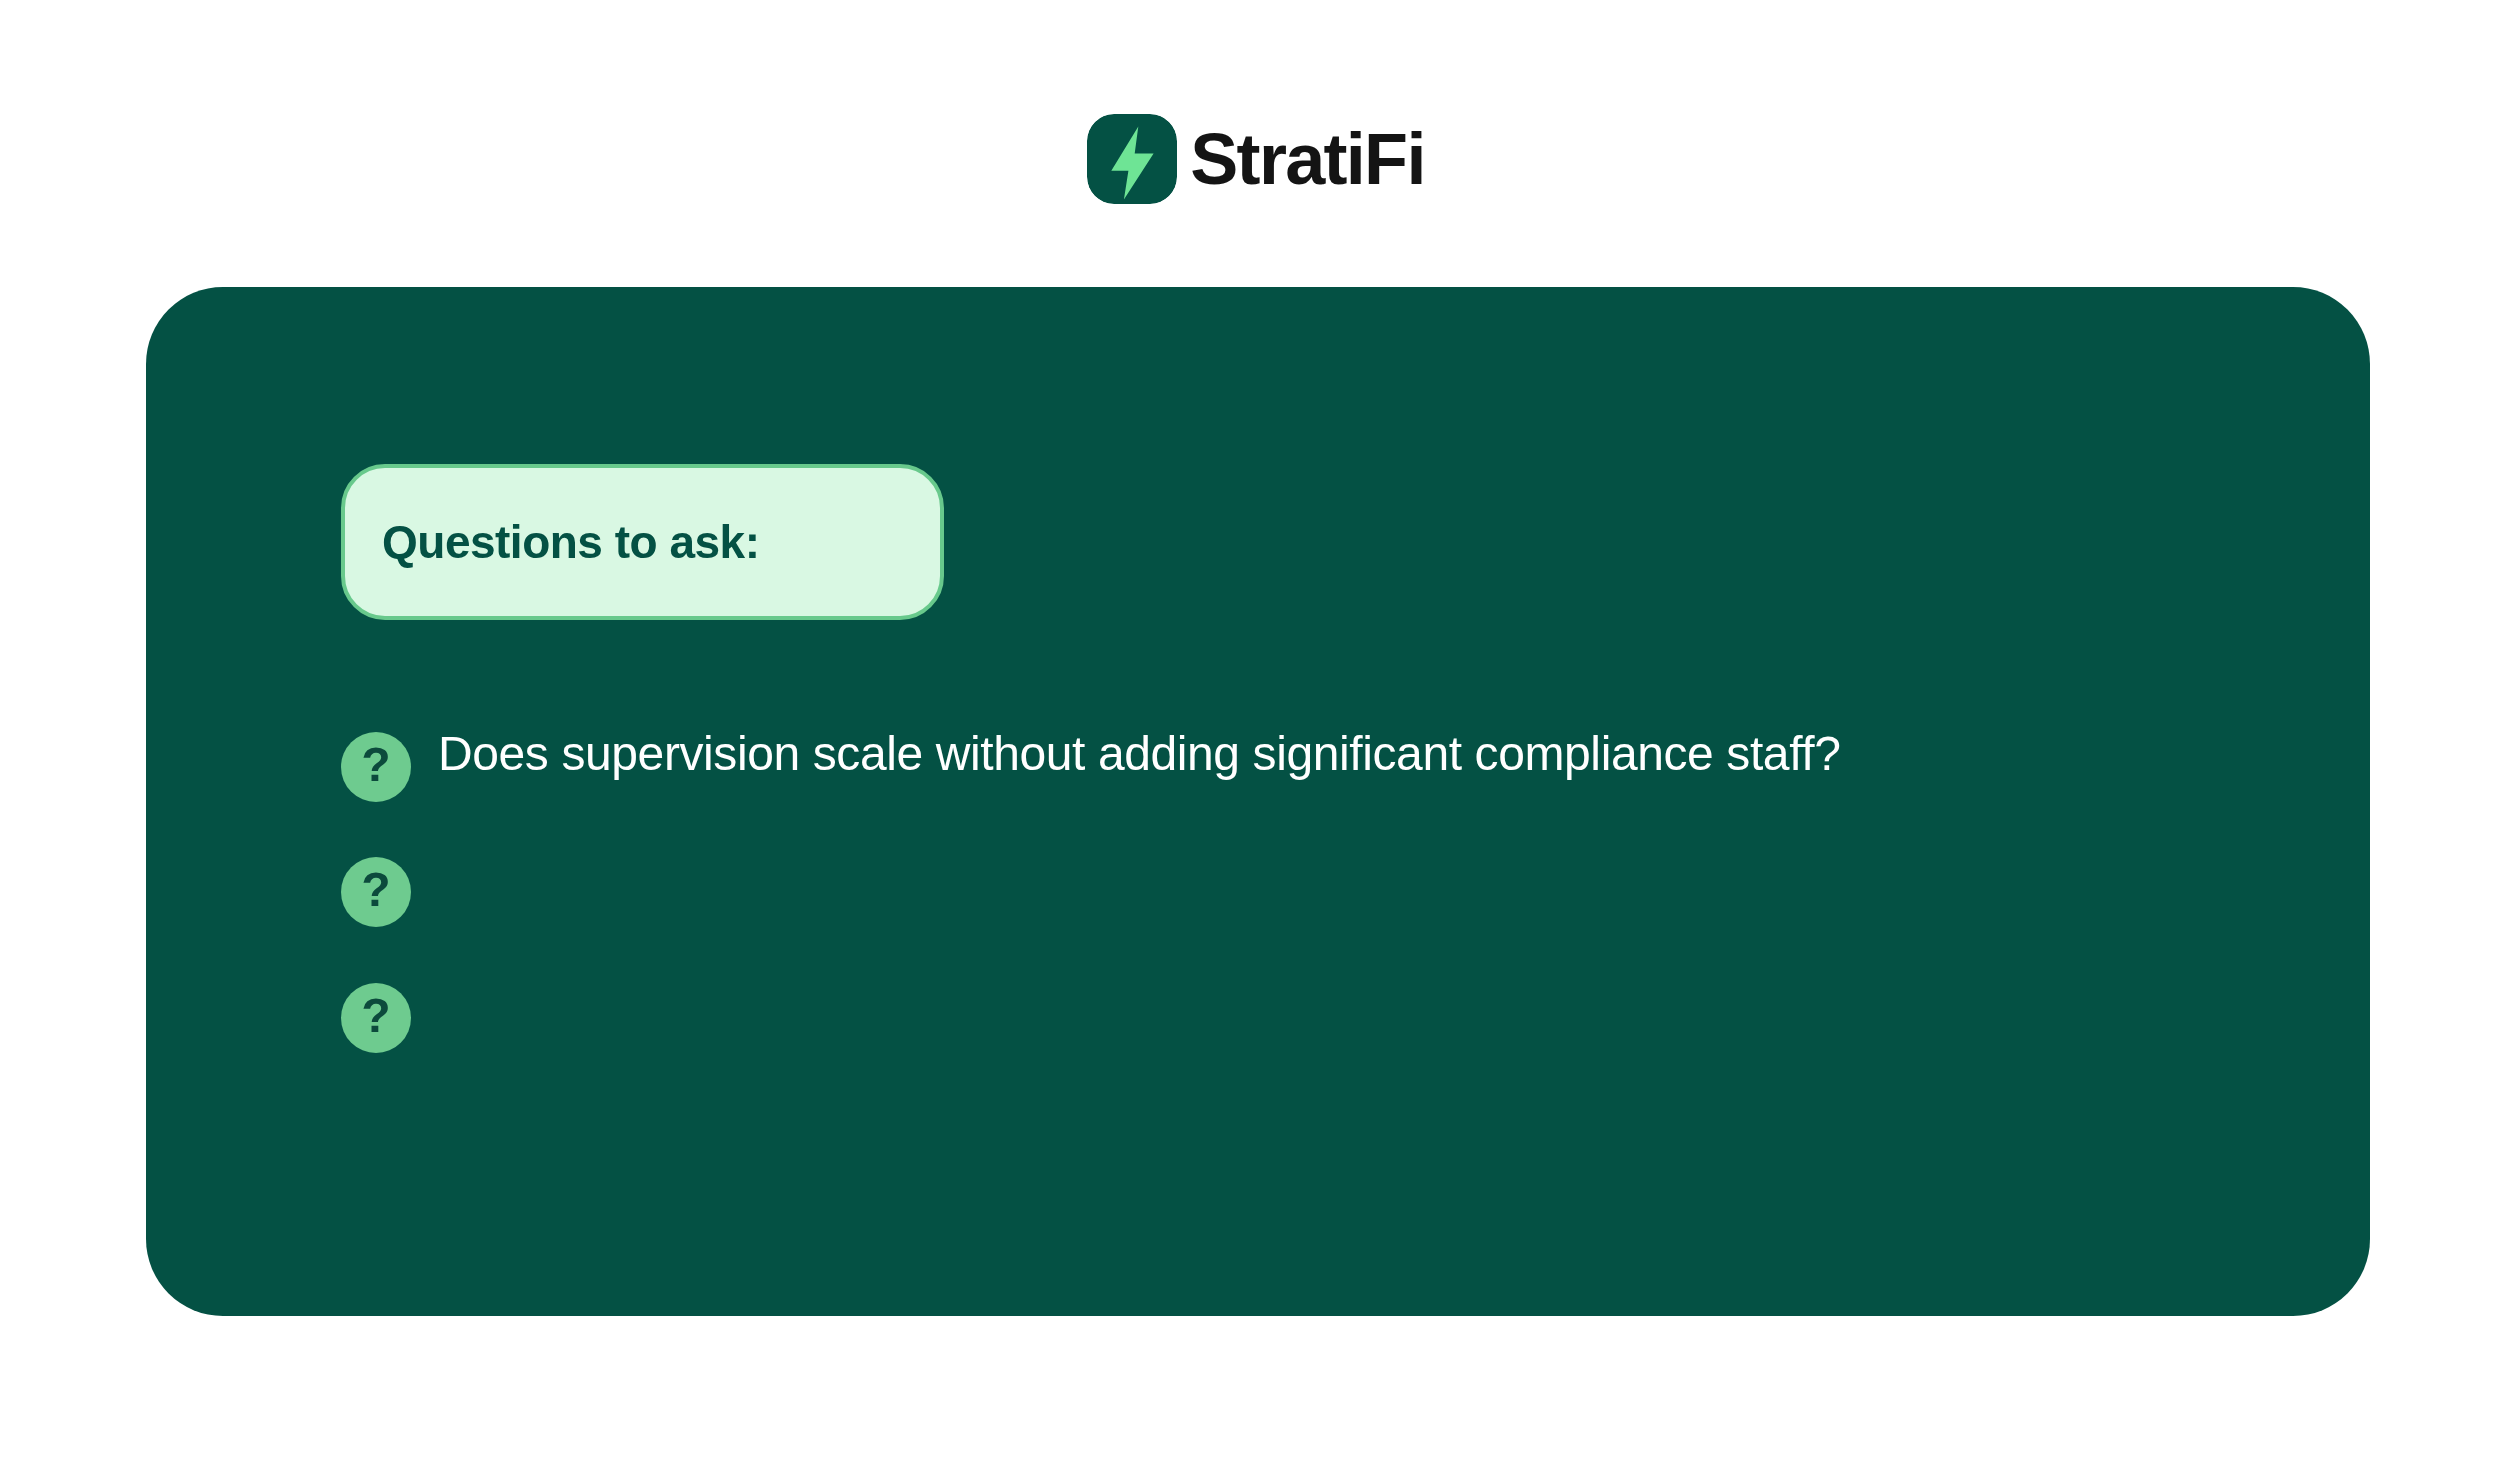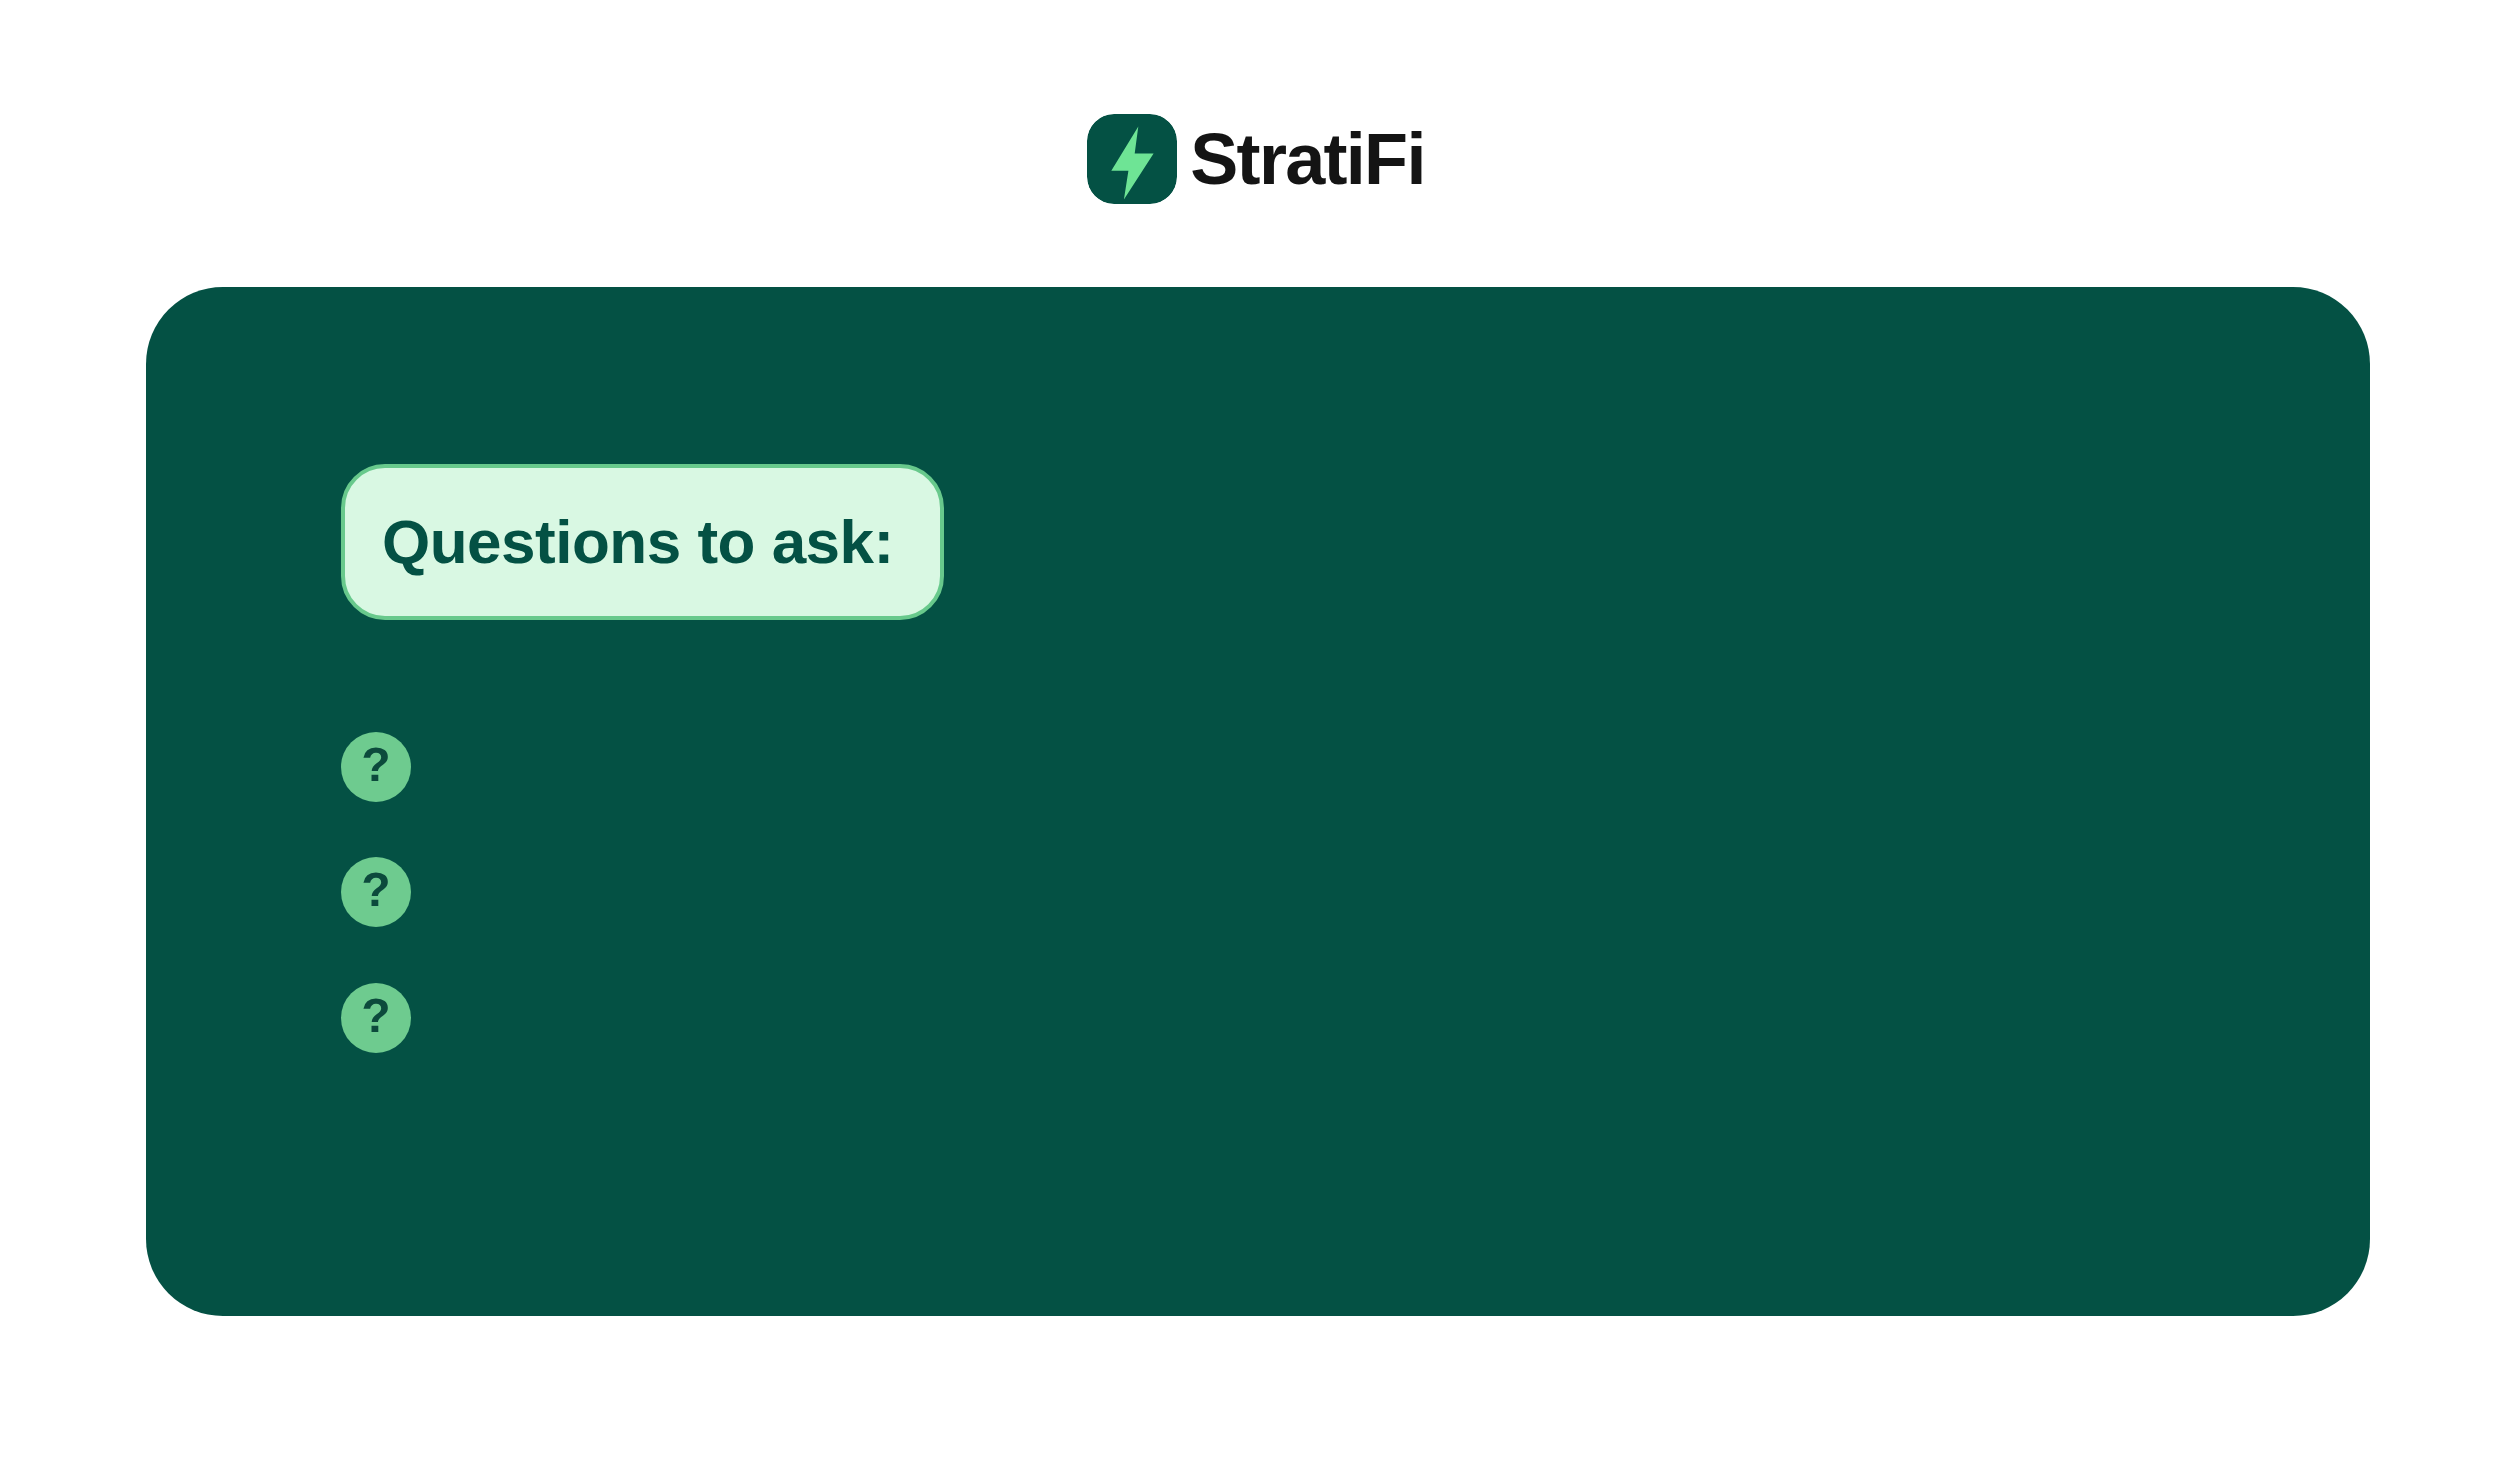"Questions to ask:" .pill-label { font-size: 62px -> 46px }
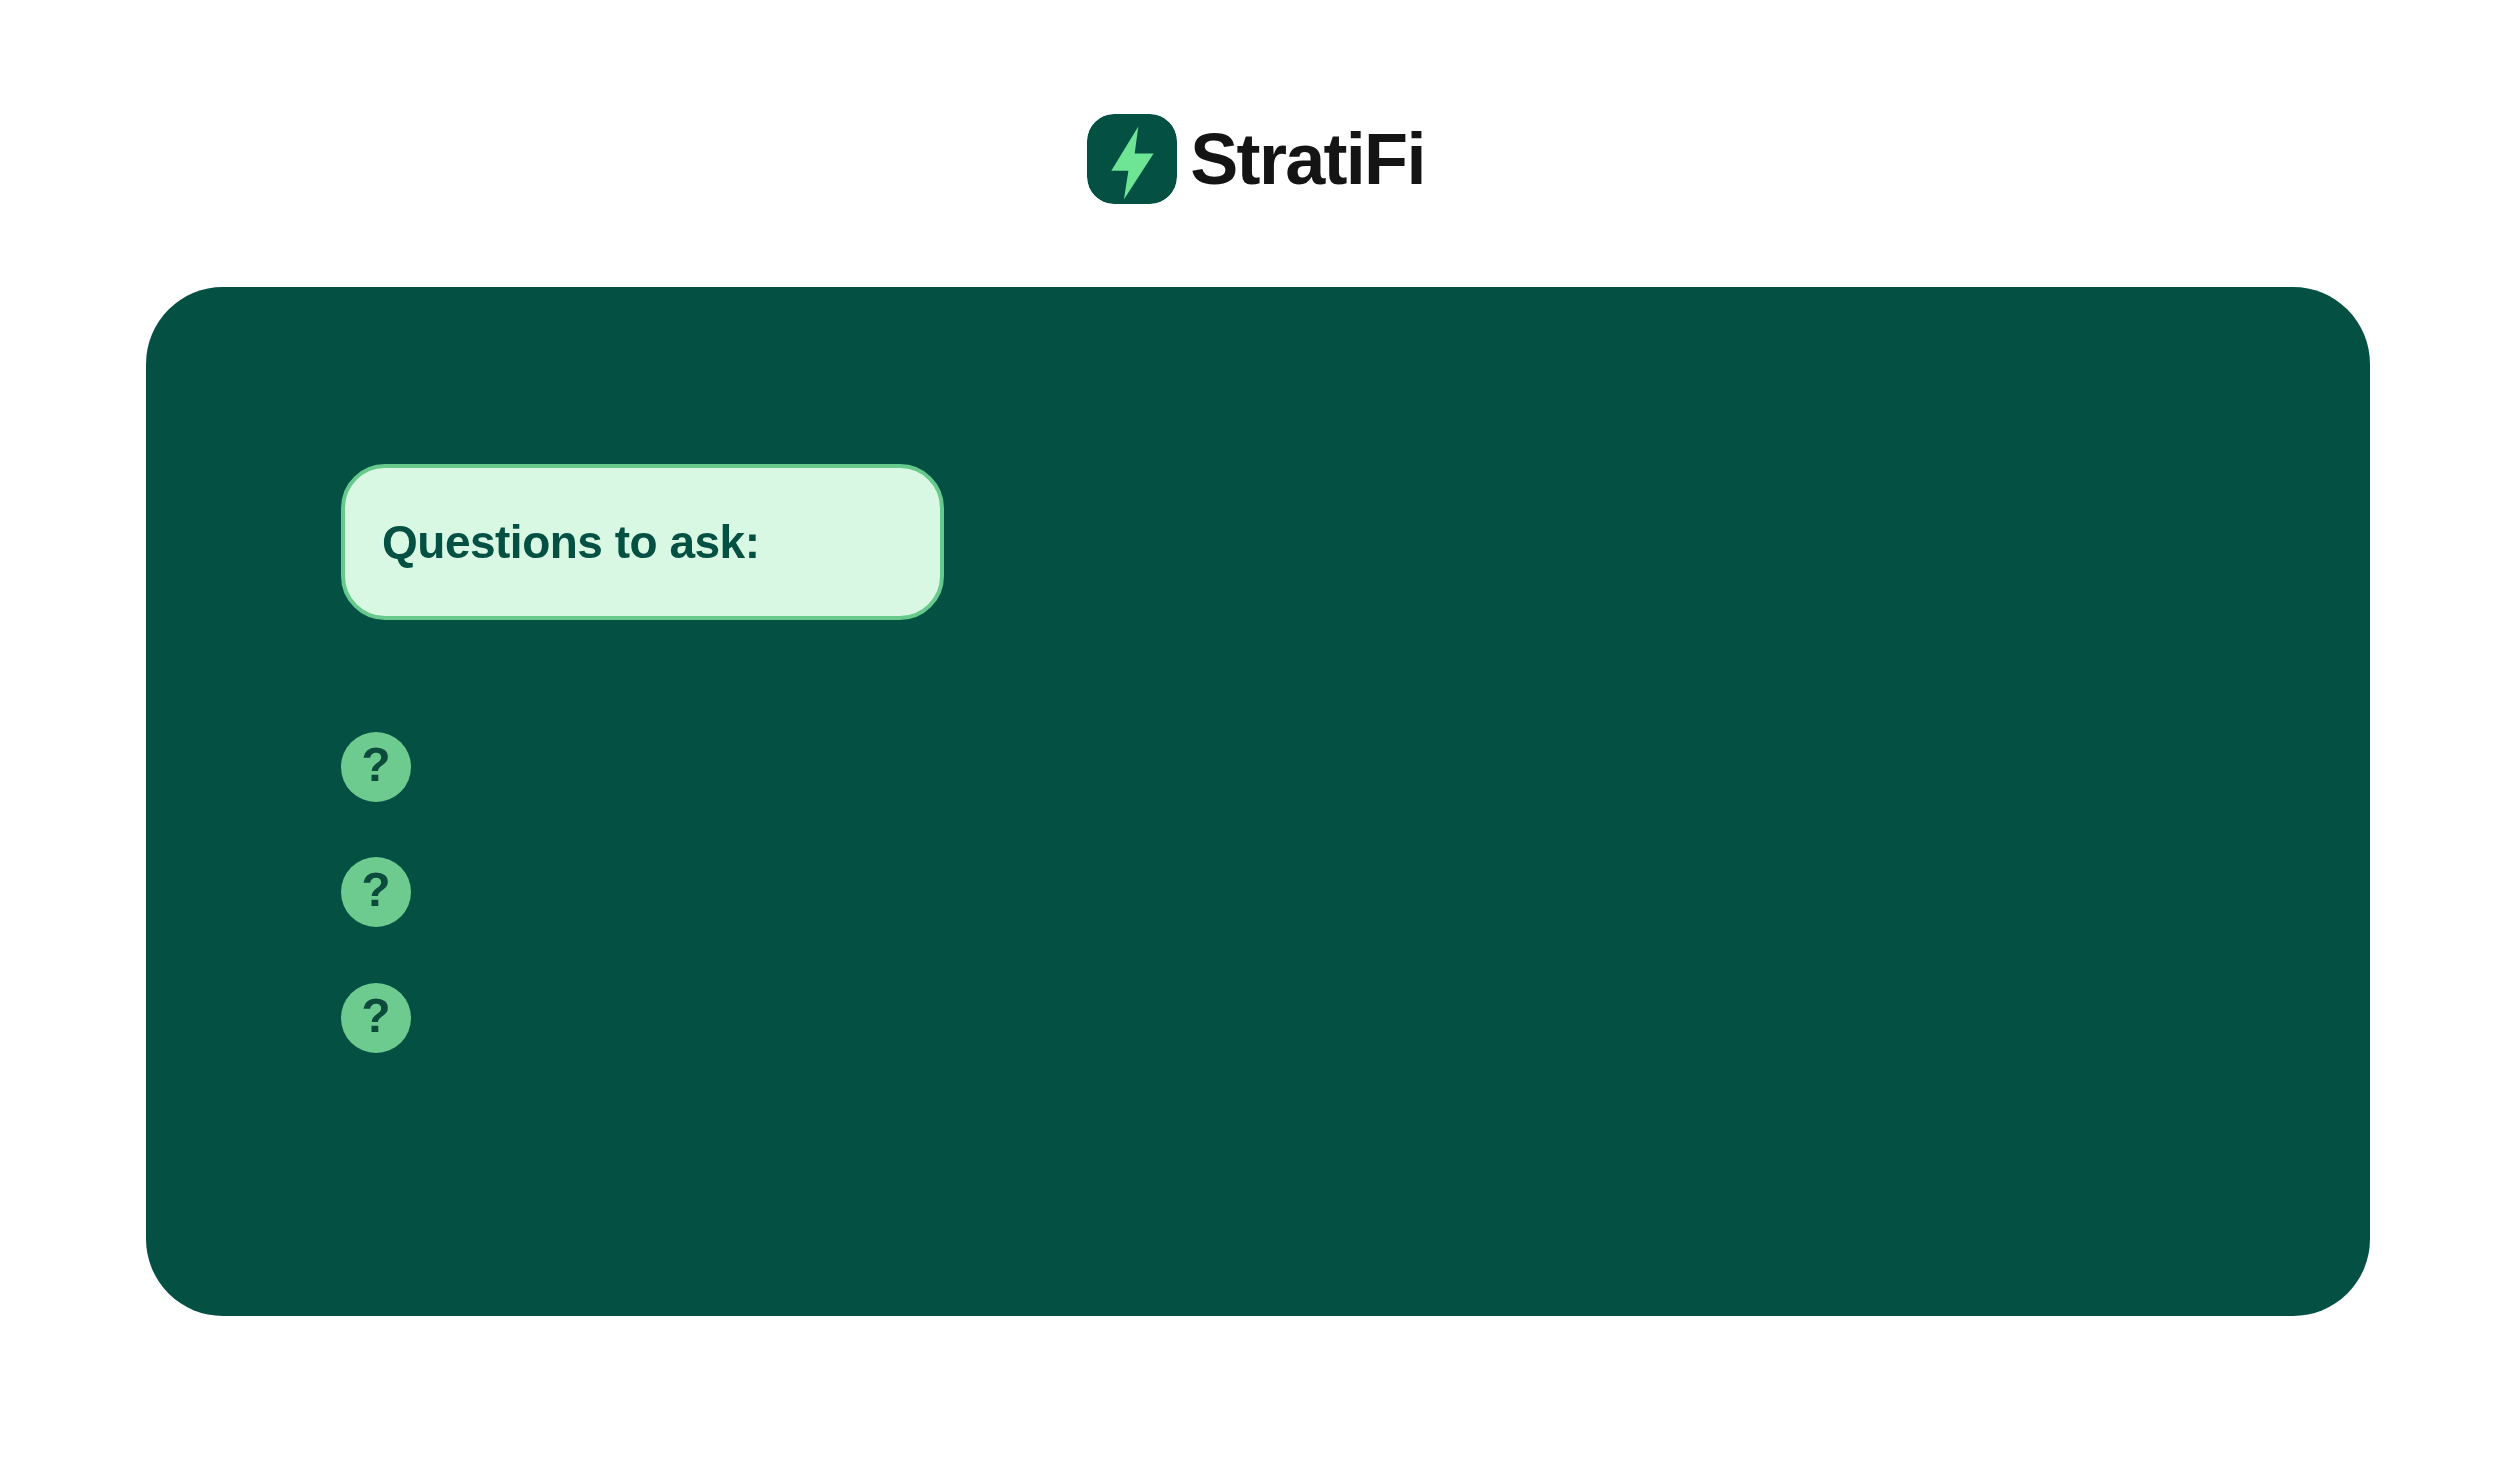"Does supervision scale without adding" span.q-text { html: none -> <span>Does supervision scale without adding significant compliance staff?</span> }
